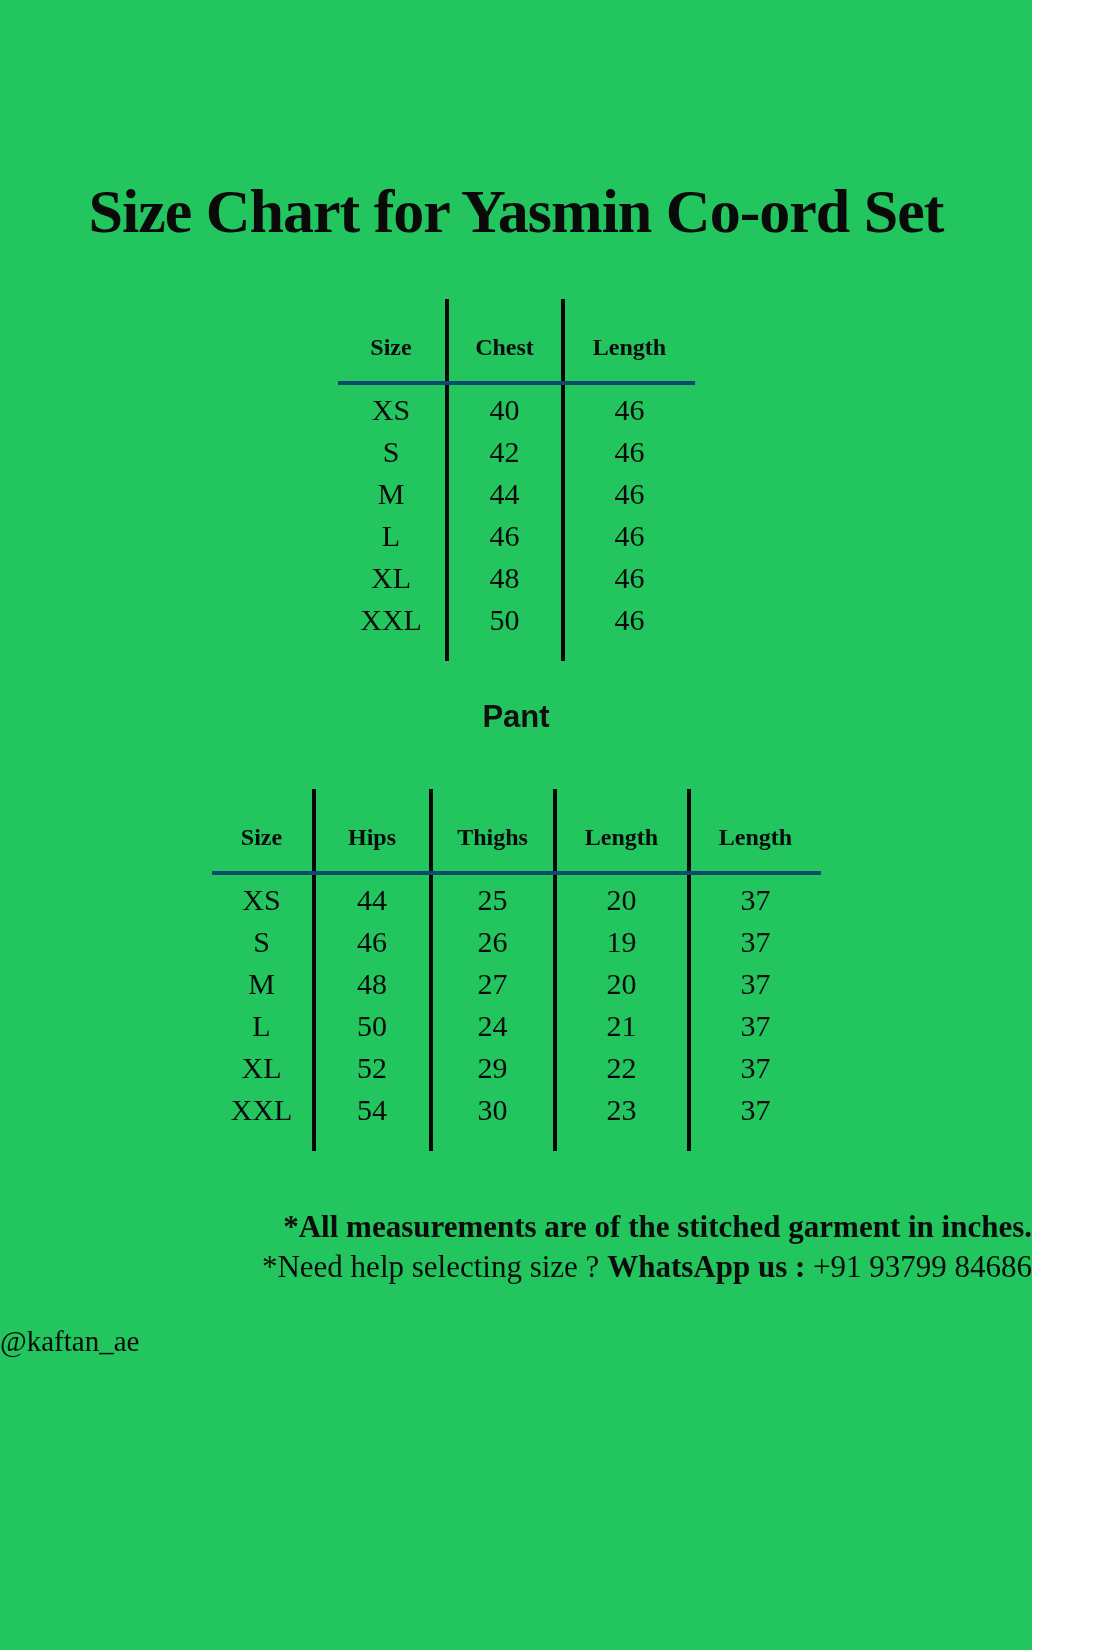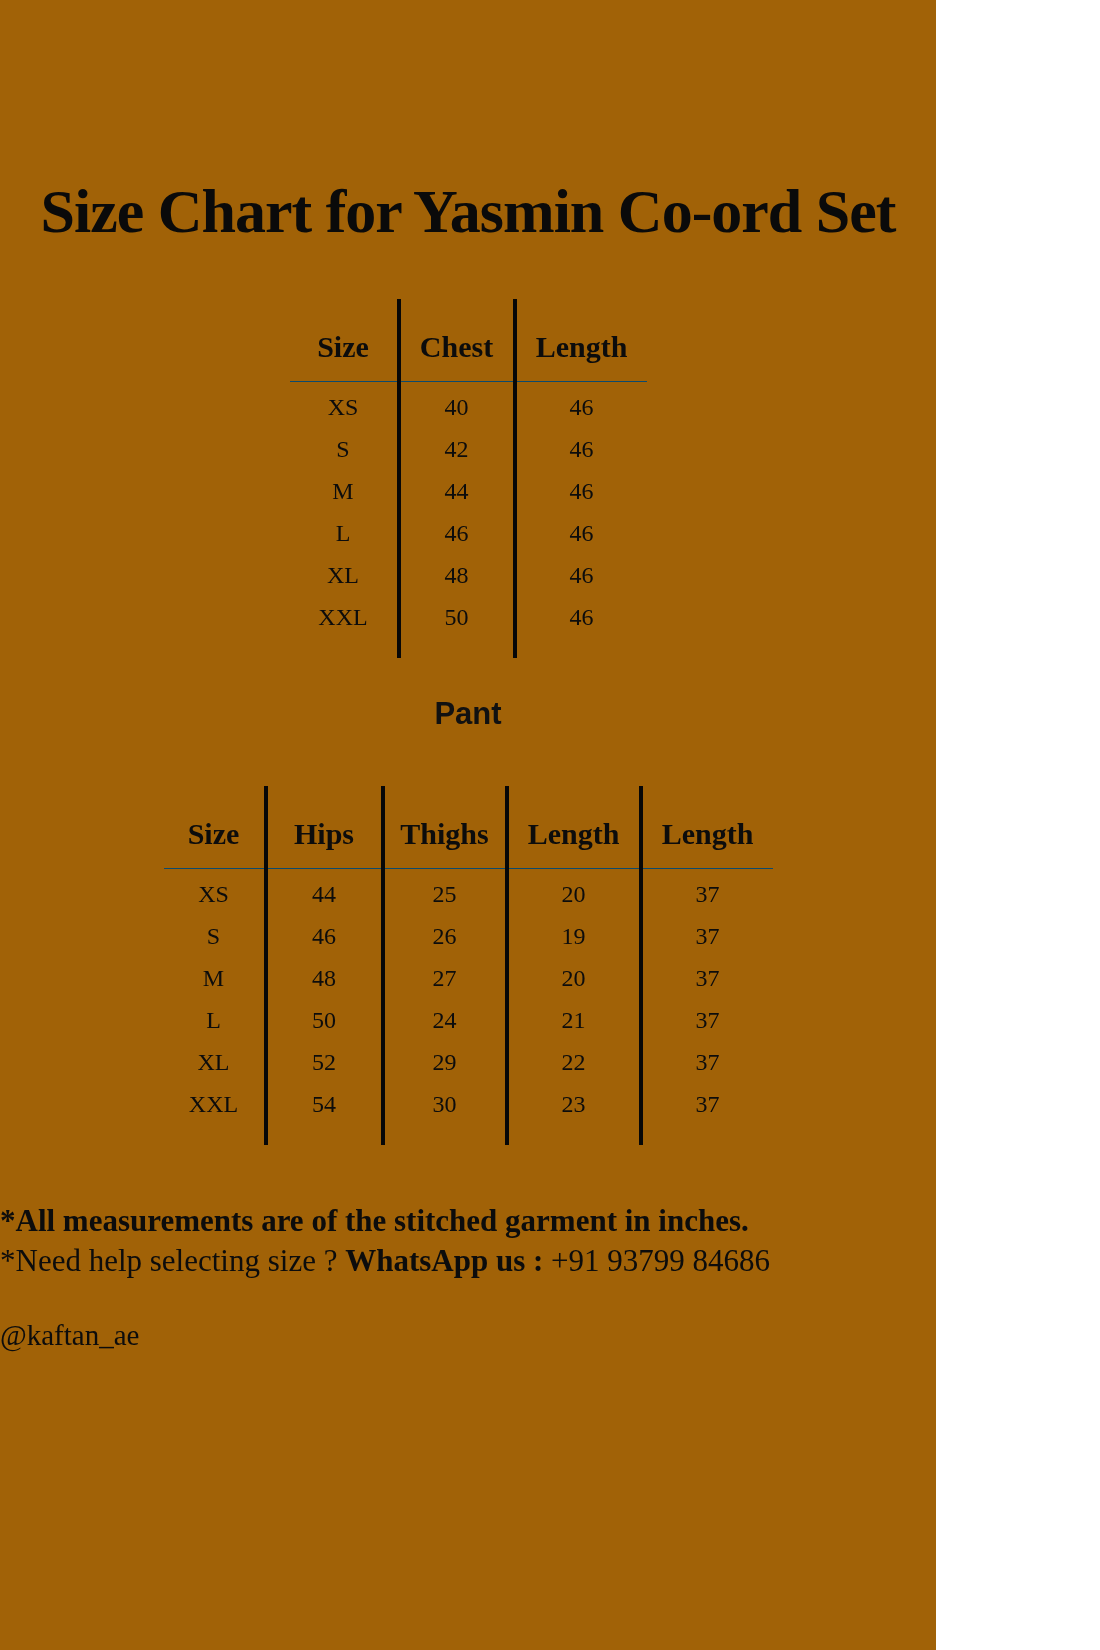"Size Chart for Yasmin Co-ord" .page { background: #a16207 -> #22c55e; width: 936px -> 1032px }
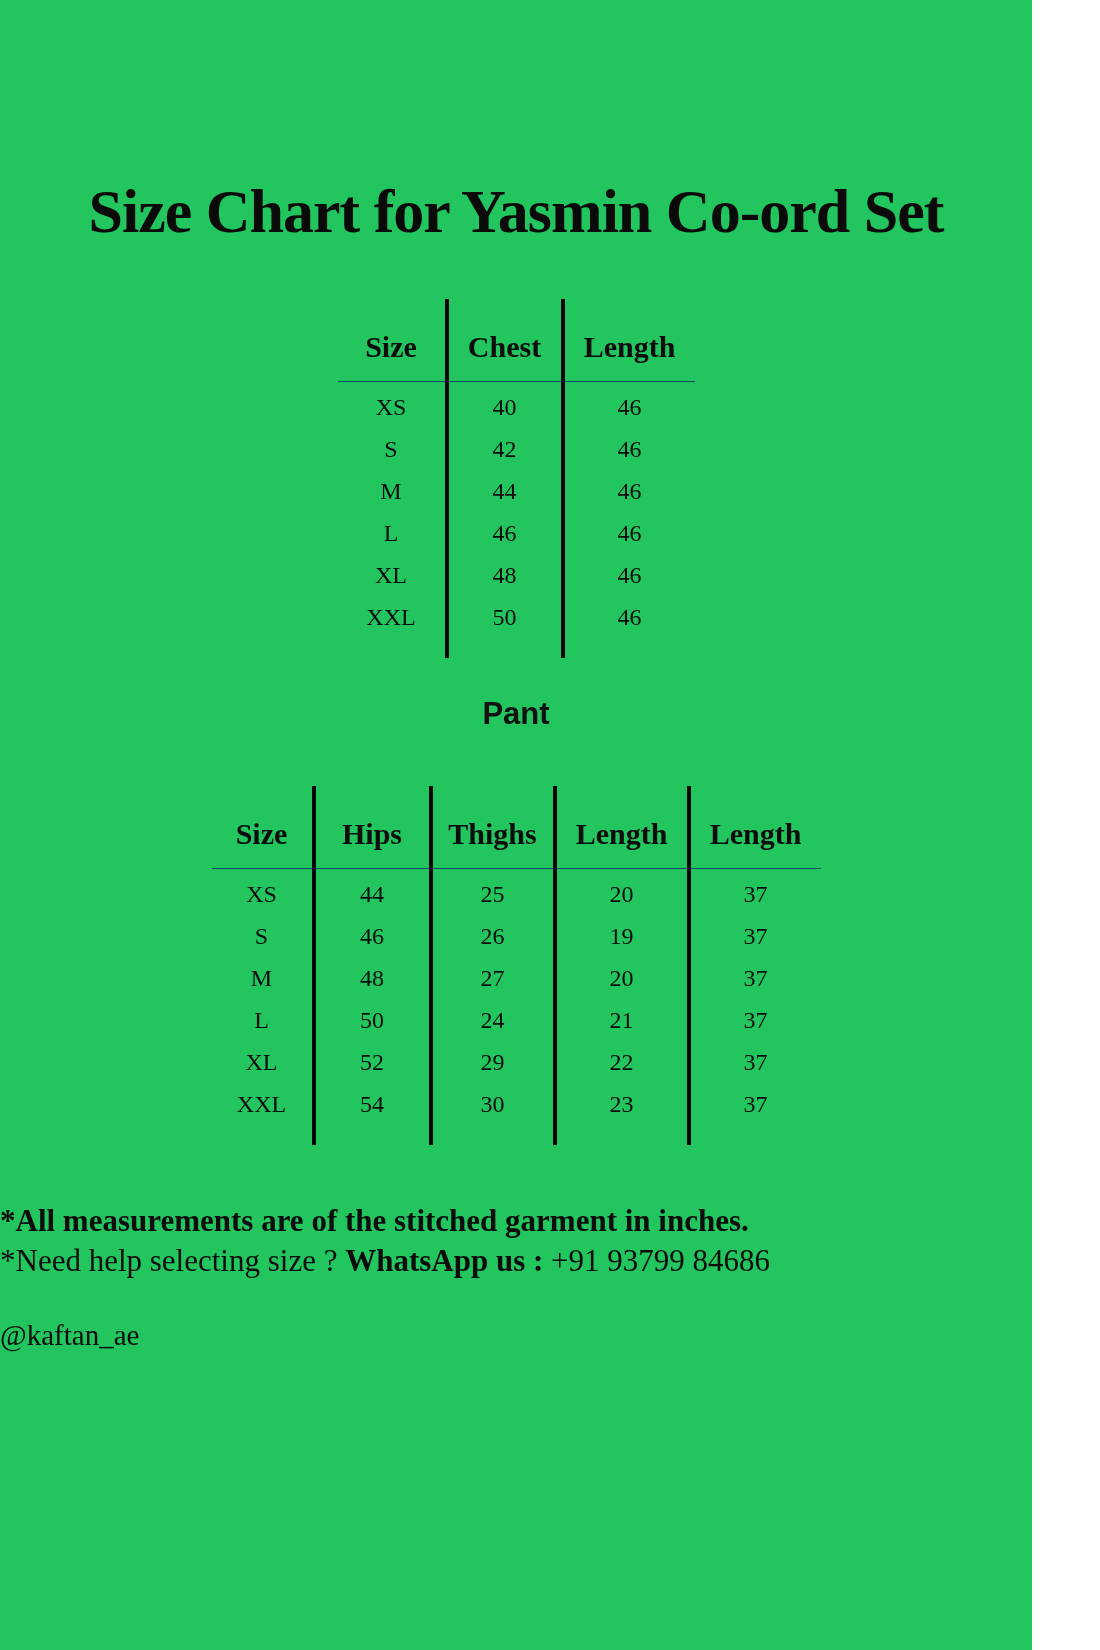"Size" .size-table th { border-bottom: 1px solid #0c4a6e -> 4px solid #0c4a6e; font-size: 30px -> 24px }
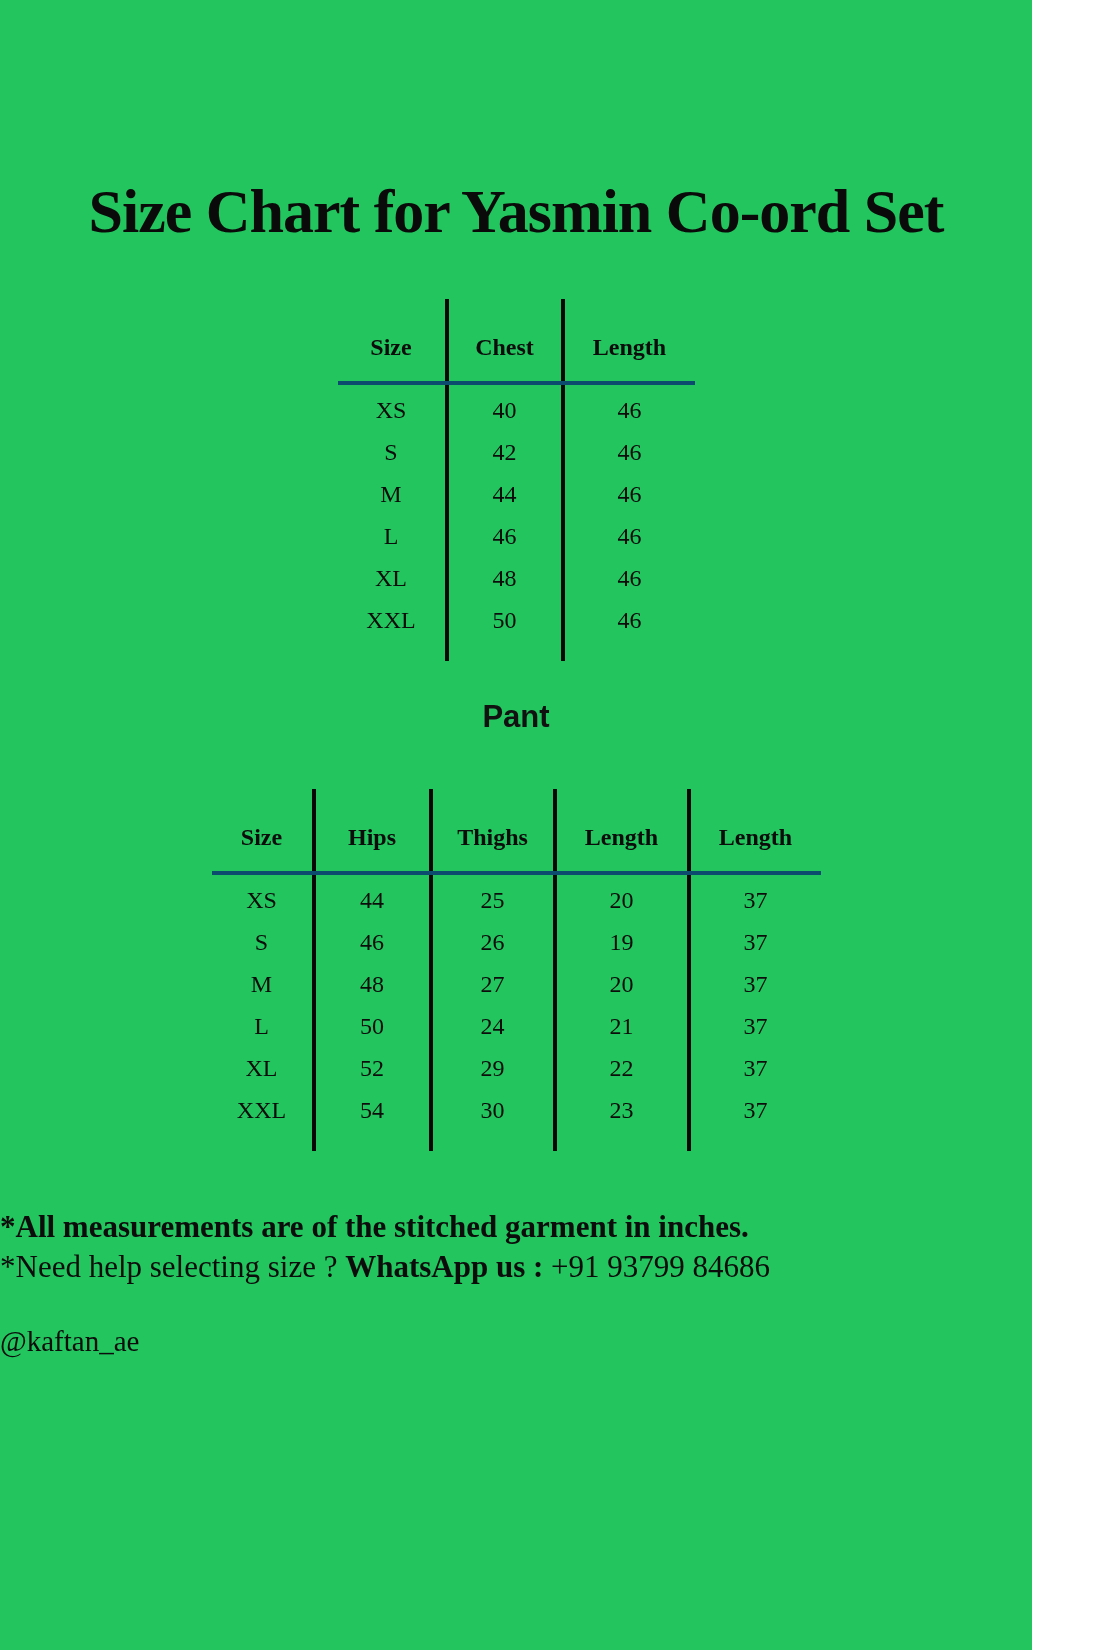"XS" .size-table td { font-size: 24px -> 30px }
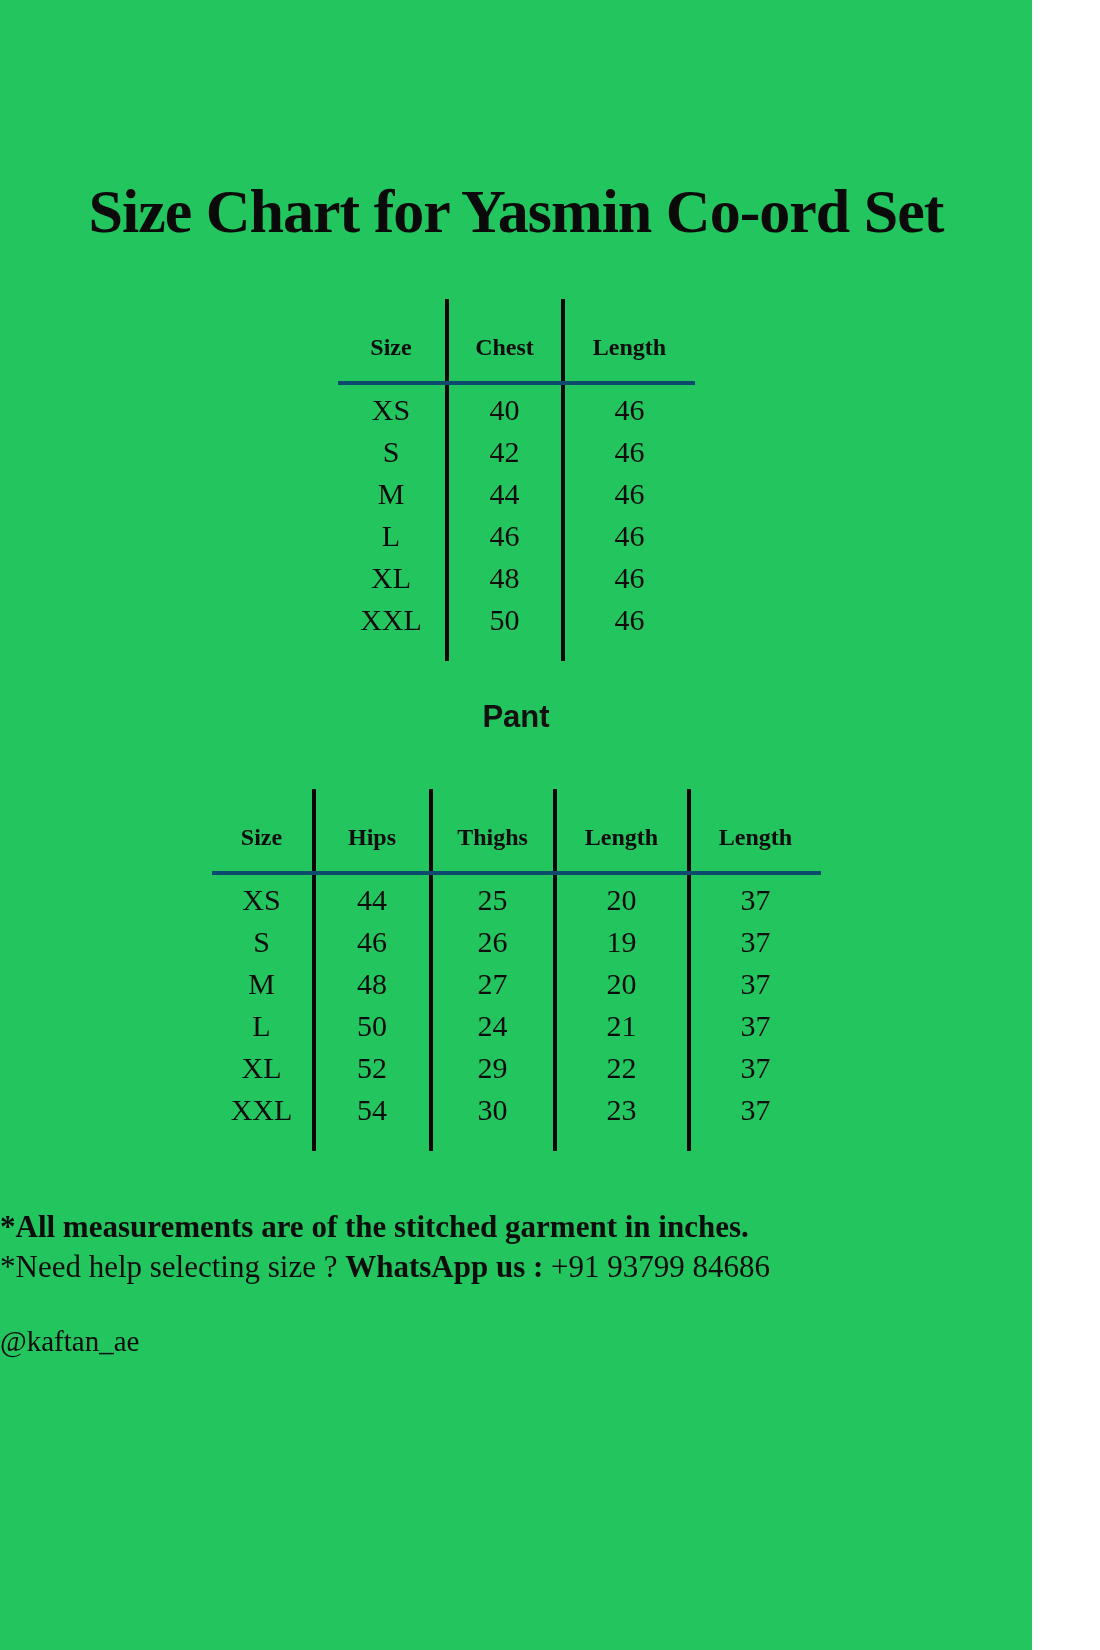"*All measurements are of the" .note { text-align: left -> right }
